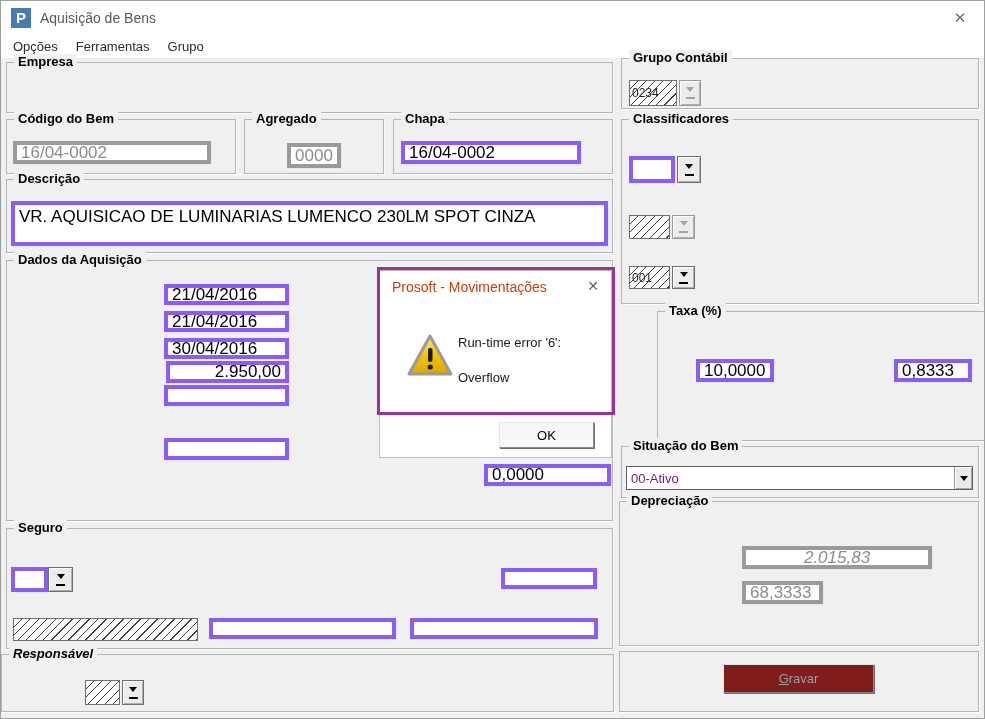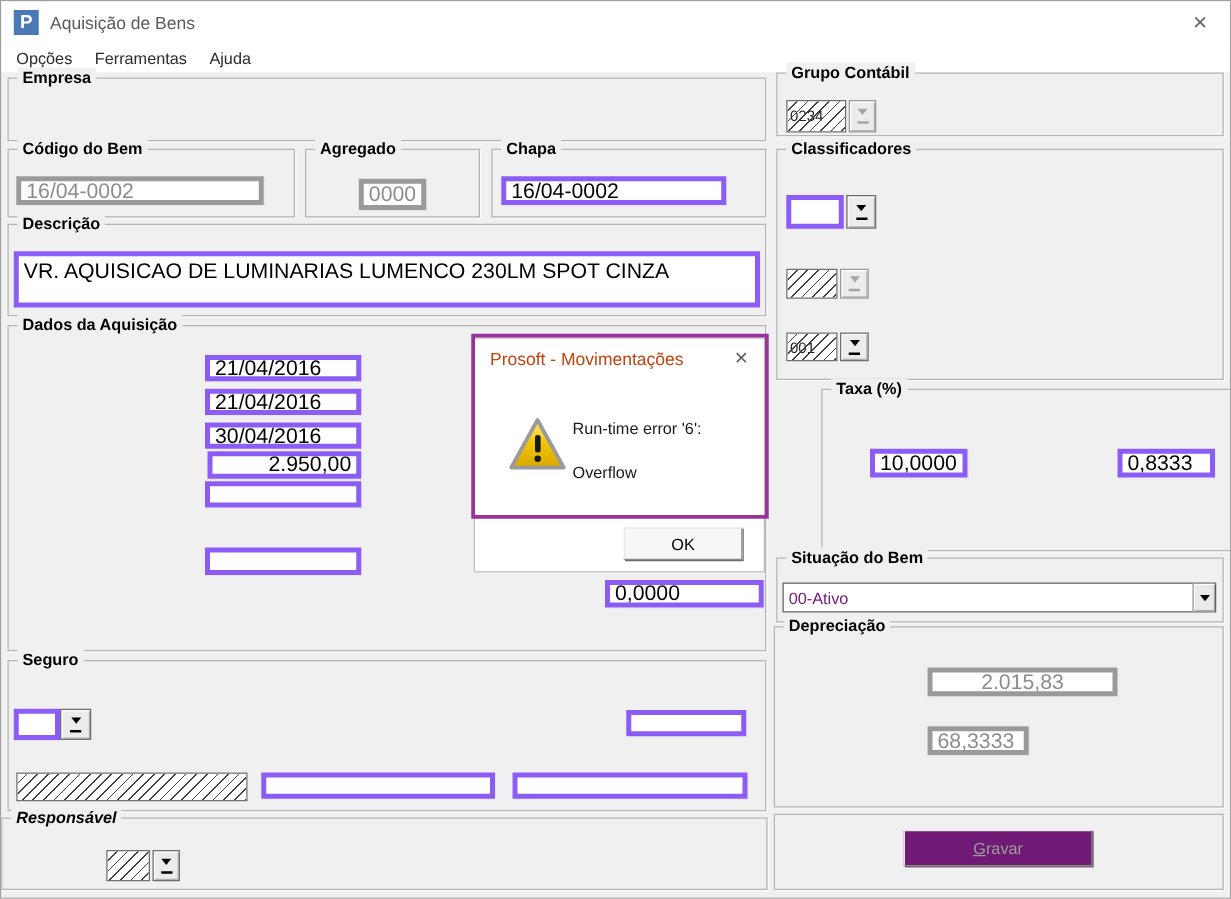"Ajuda" span.menu-item { text: Ajuda -> Grupo }
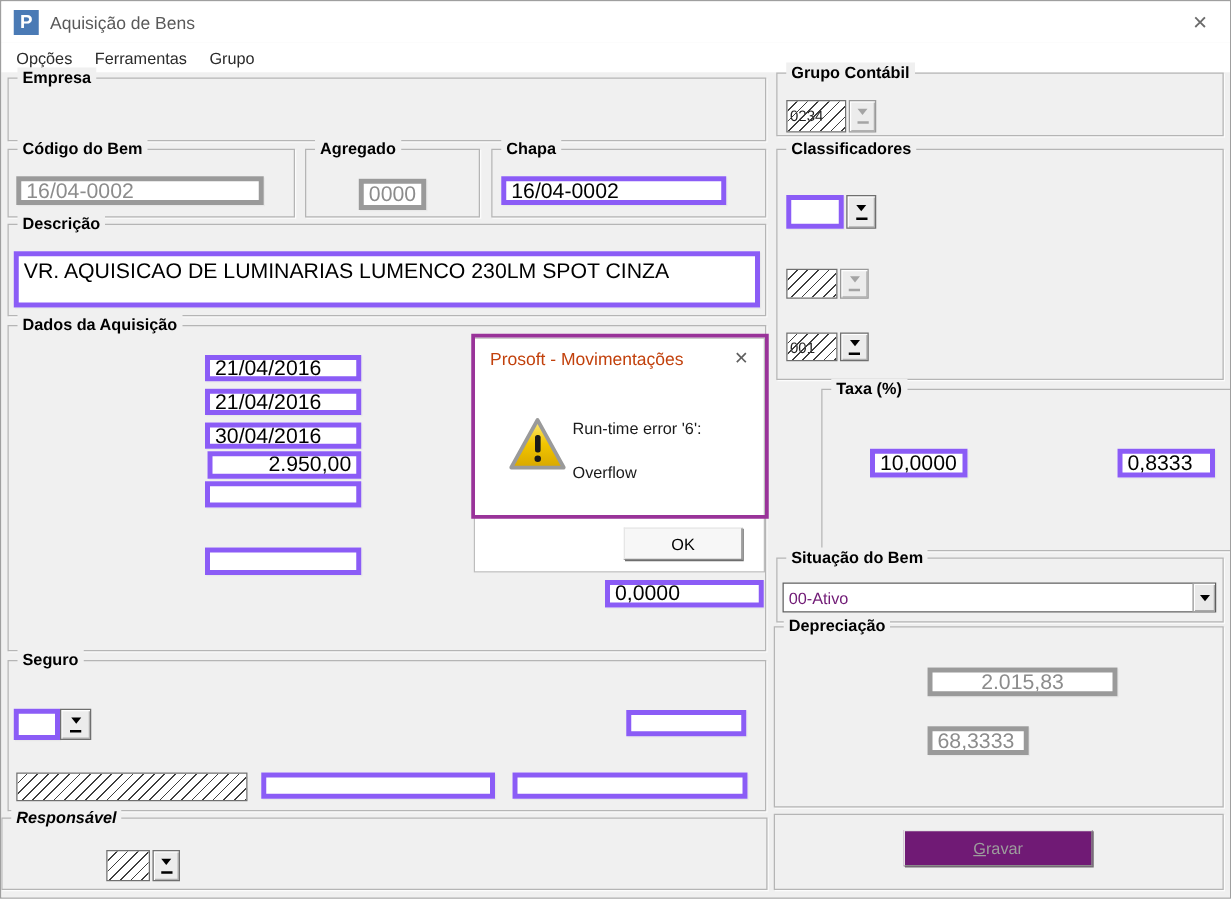"2.015,83" div.tb { font-style: none -> italic; top: 476px -> 488px; width: 152px -> 190px }
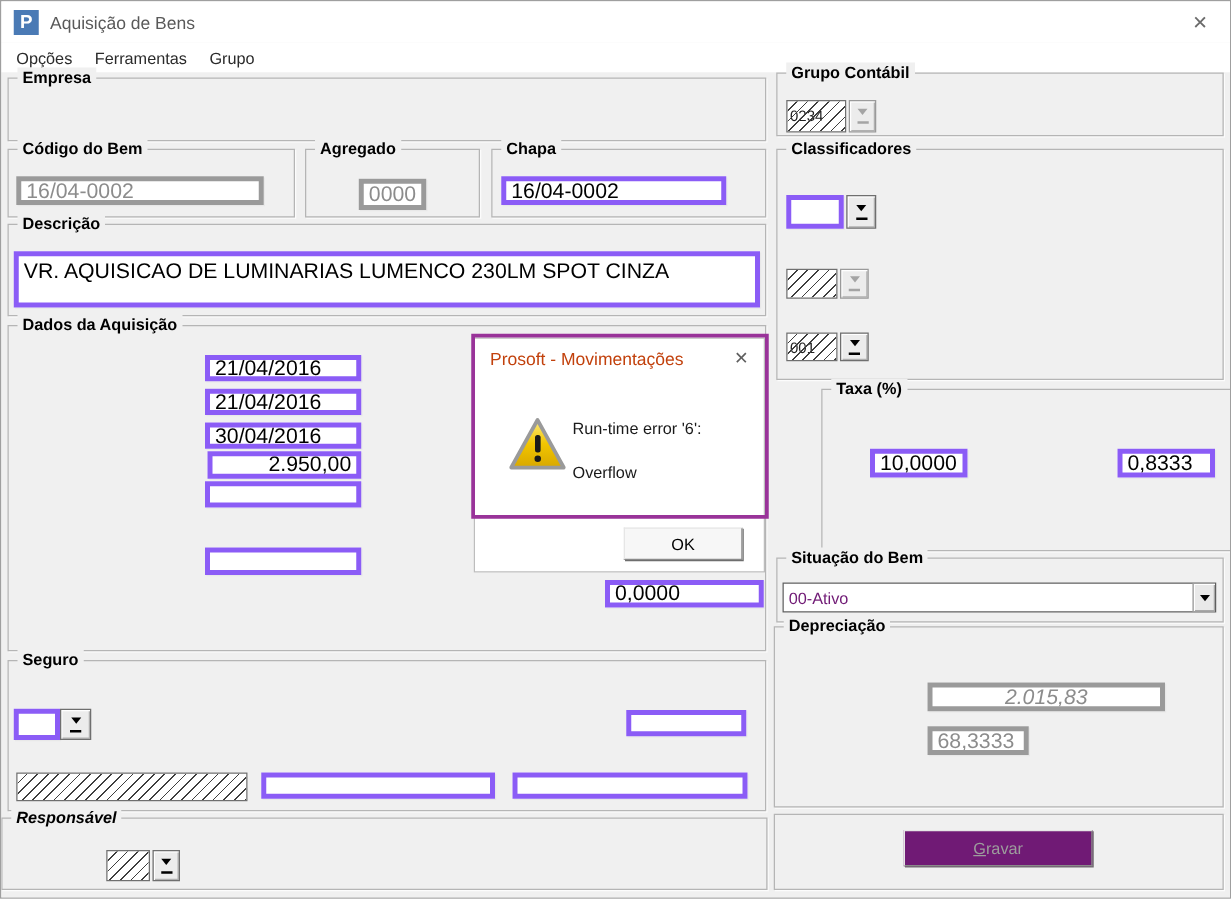"Gravar" .pushbtn.disabled { background: #701a75 -> #7f1d1d }
